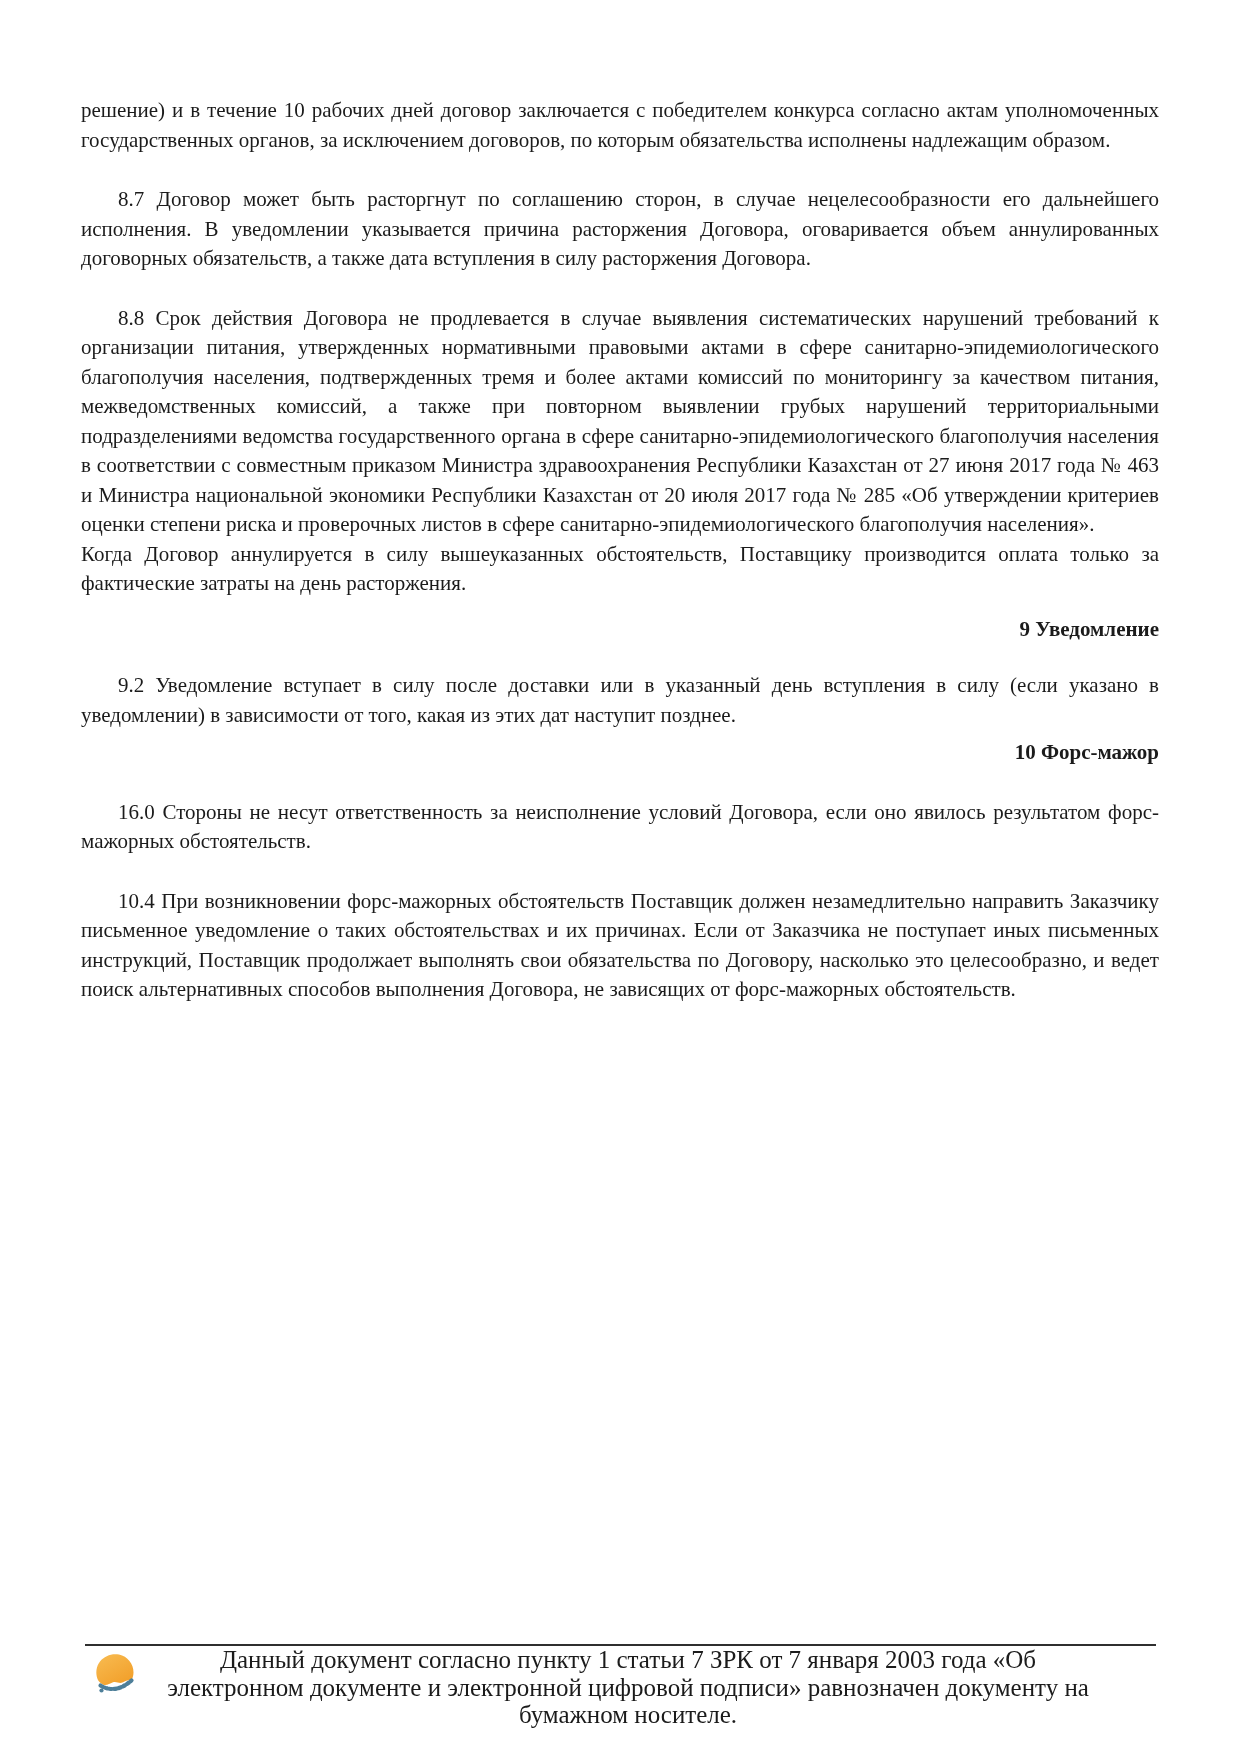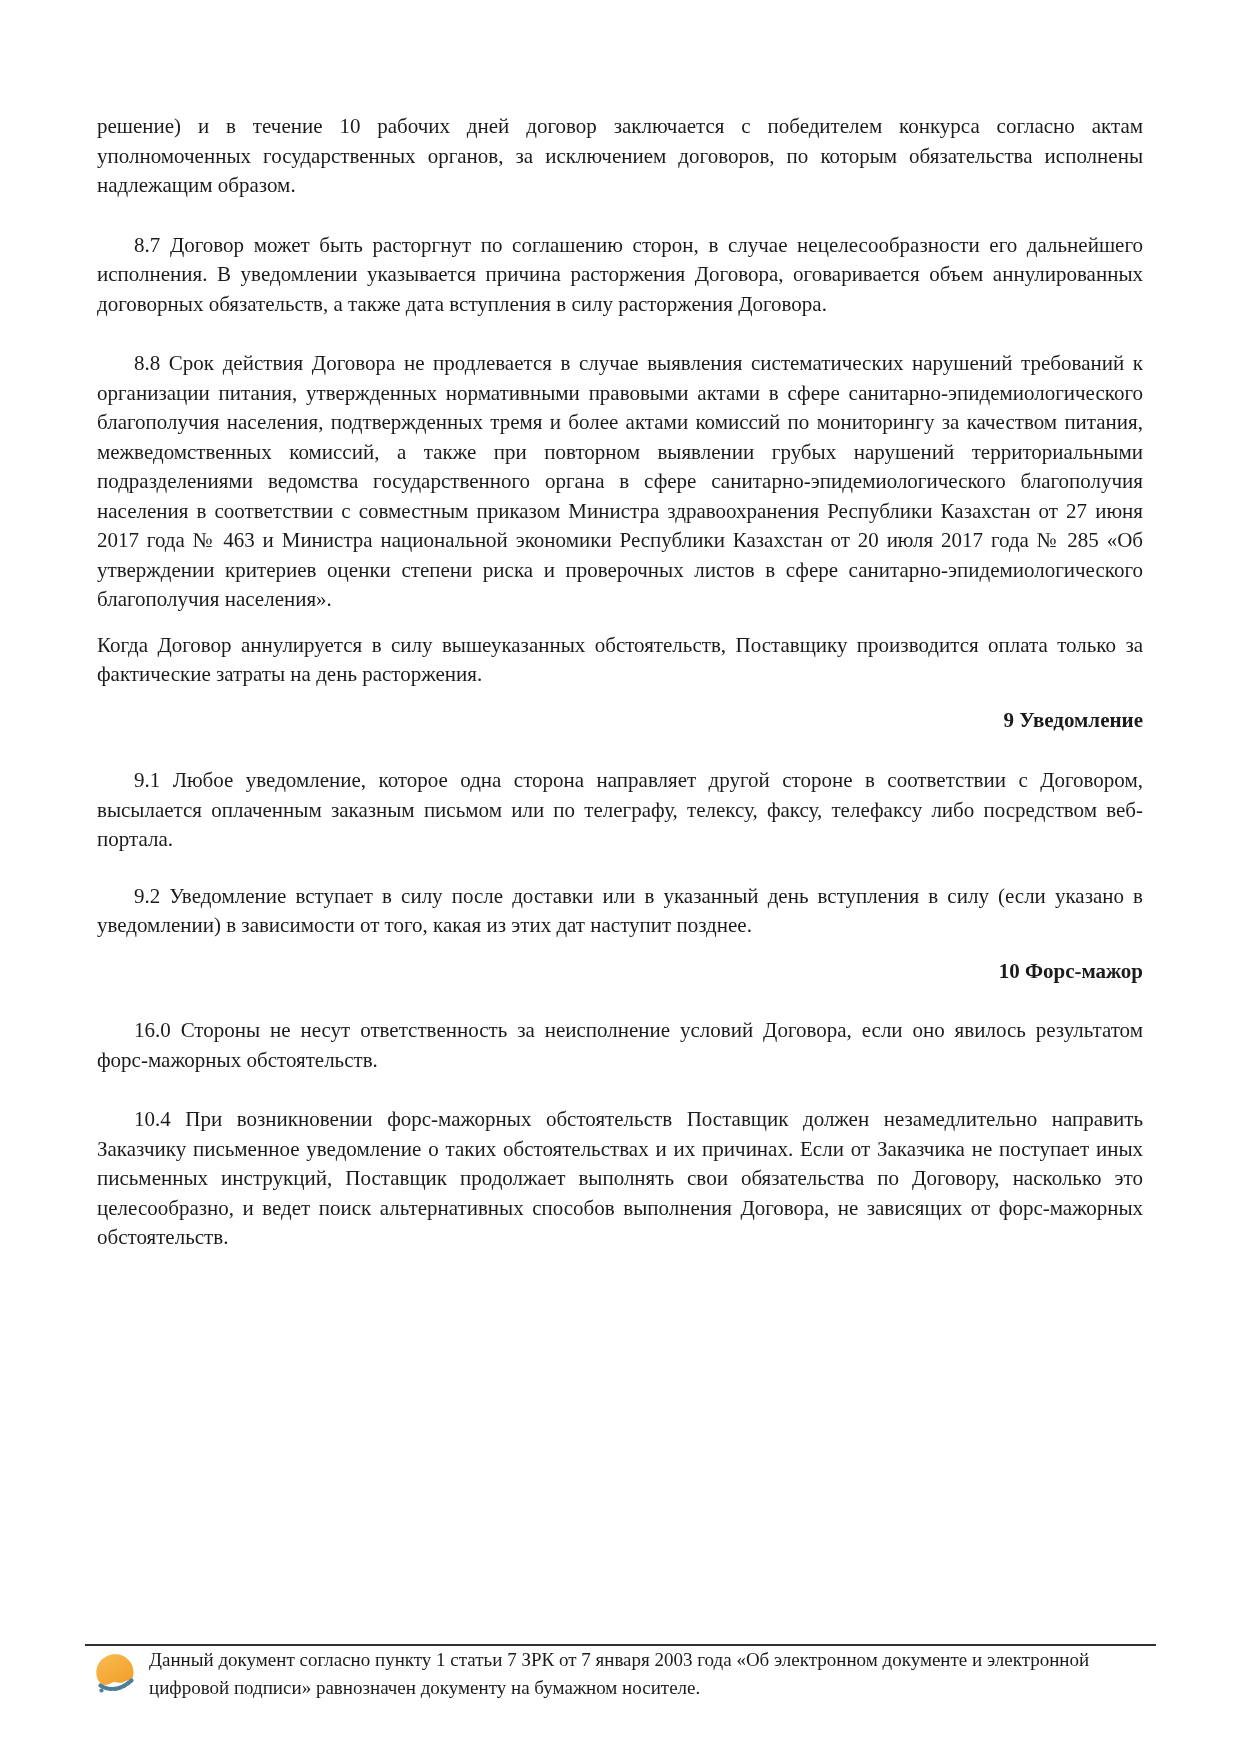"решение) и в течение 10" .blk { margin: 16px -> 0 }
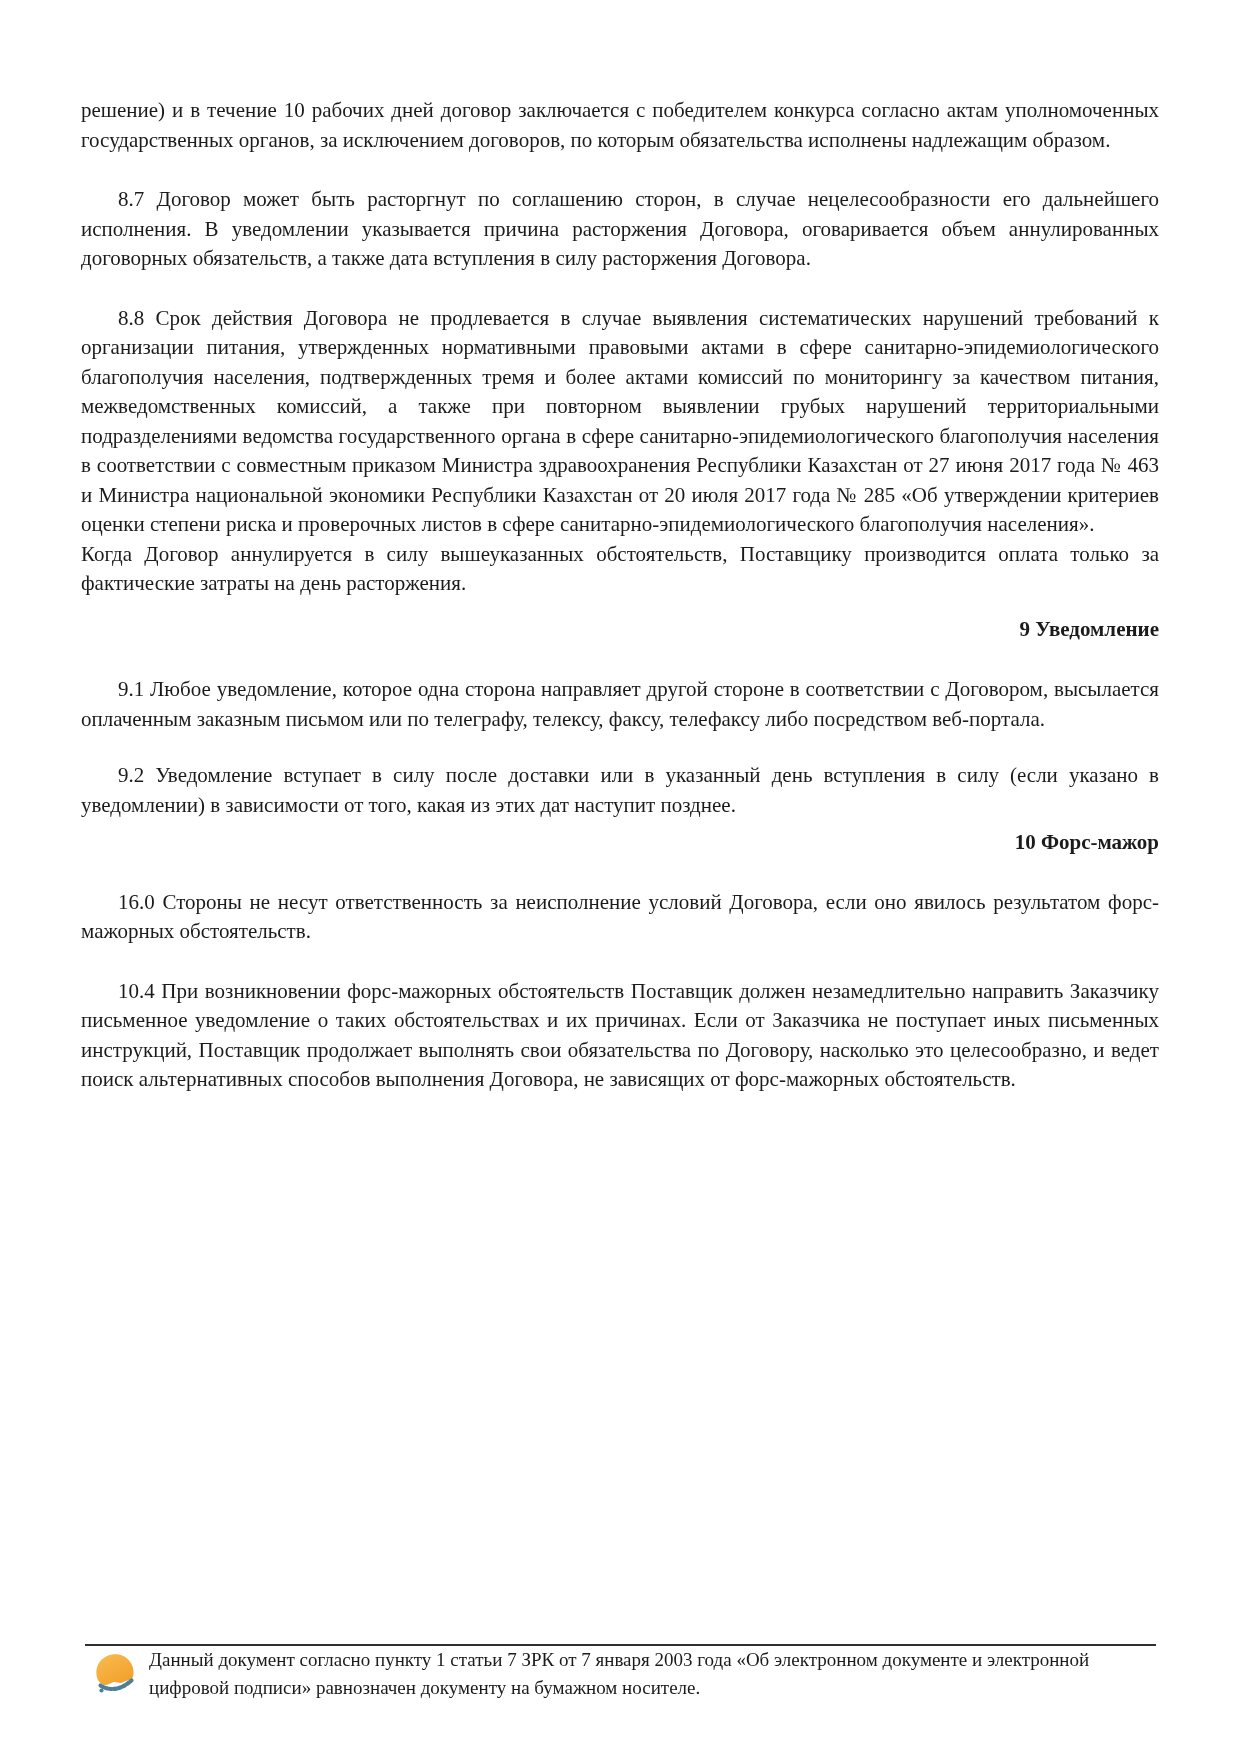"9.1 Любое уведомление, которое одна" p.blk { html: <p>9.1 Любое уведомление, которое одна сторона направляет другой стороне в соответствии с Договором, высылается оплаченным заказным письмом или по телеграфу, телексу, факсу, телефаксу либо посредством веб-портала.</p> -> none }
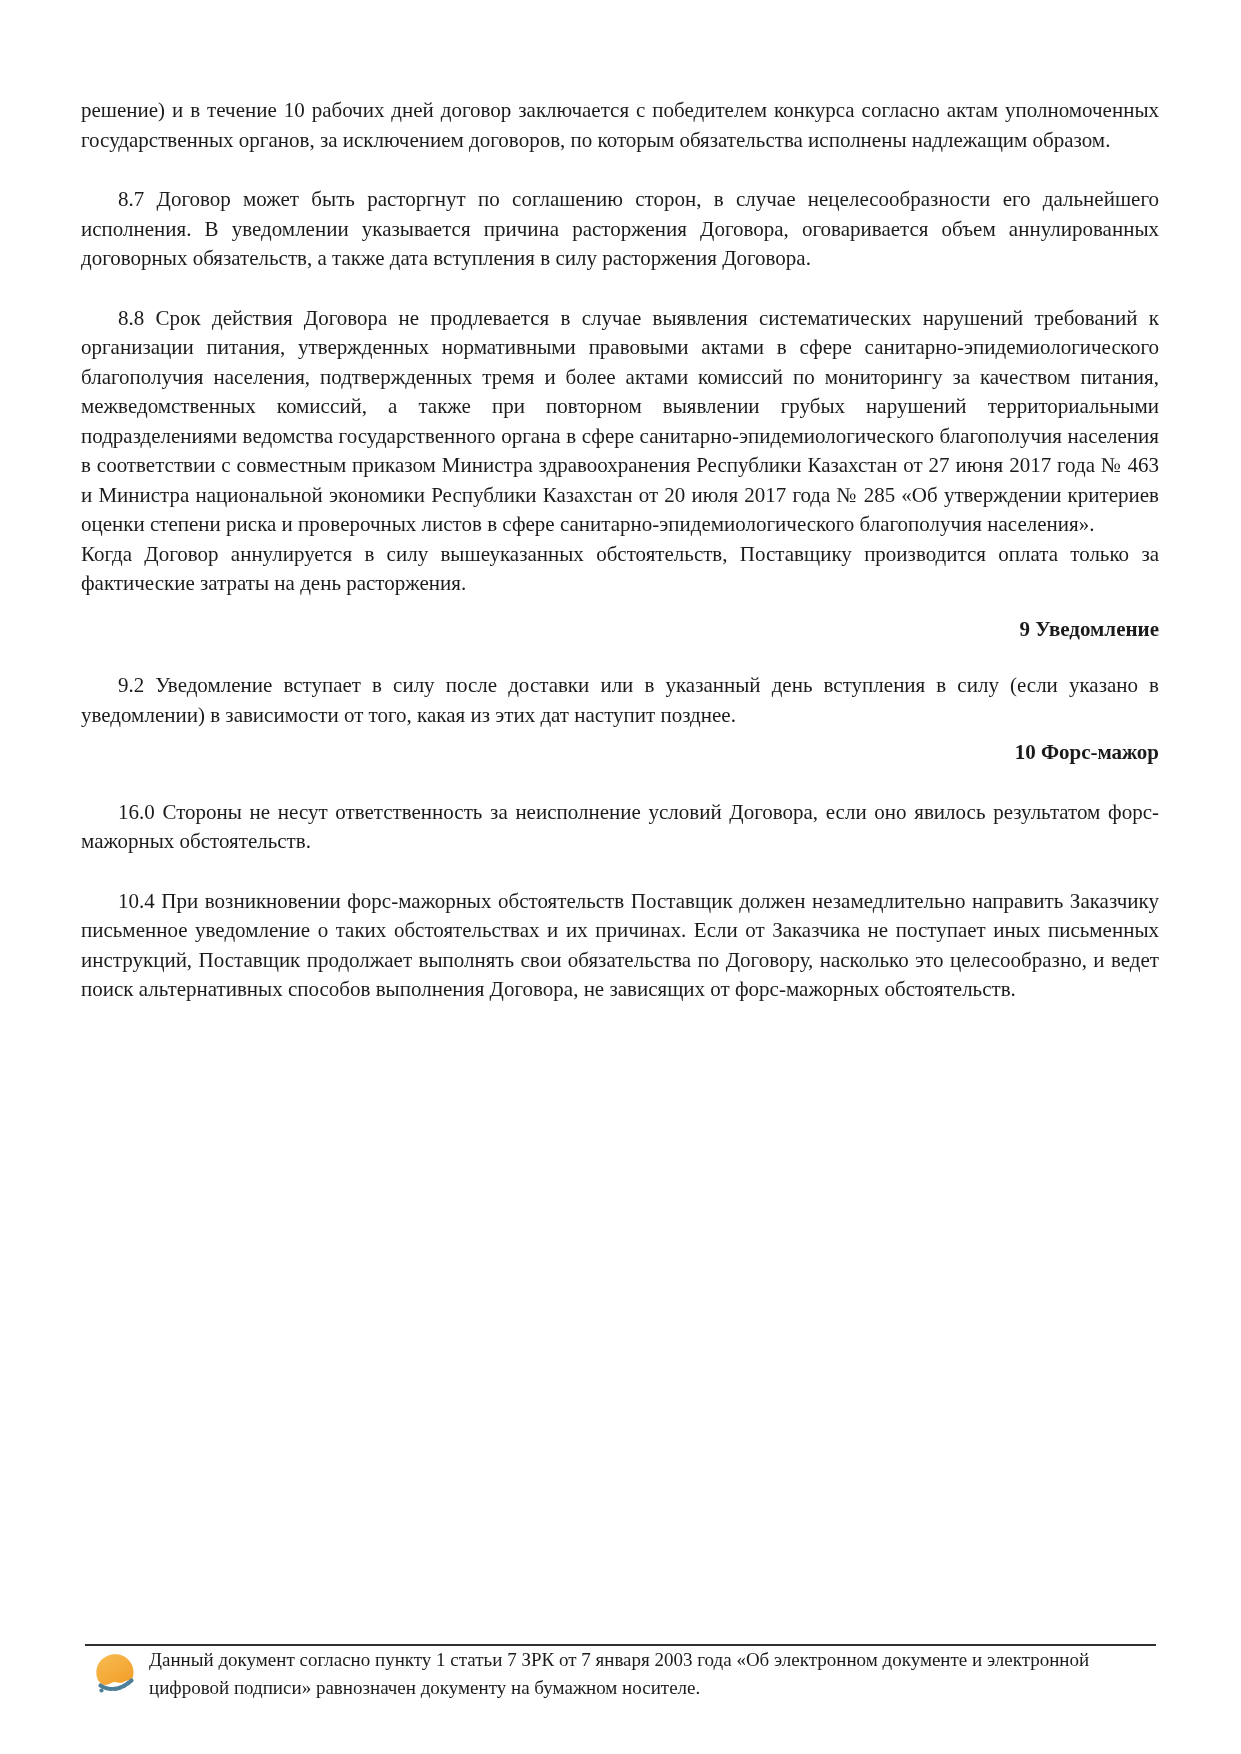"Данный документ согласно пункту 1" .footer-text { font-size: 19px -> 25px; text-align: left -> center }
